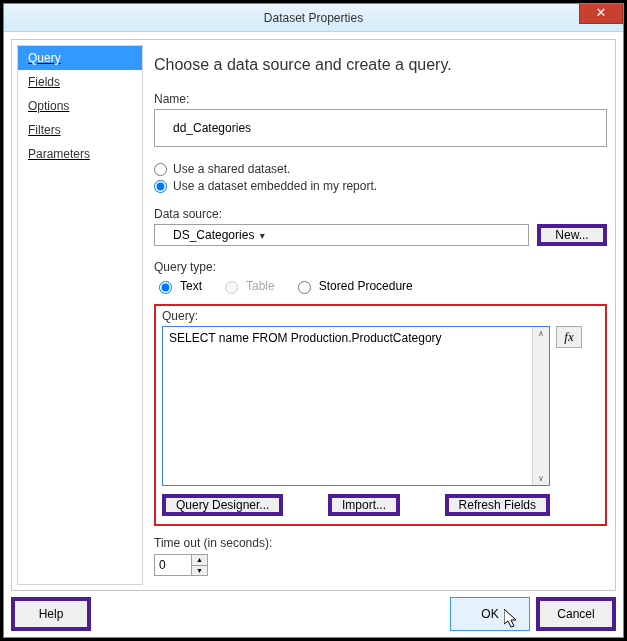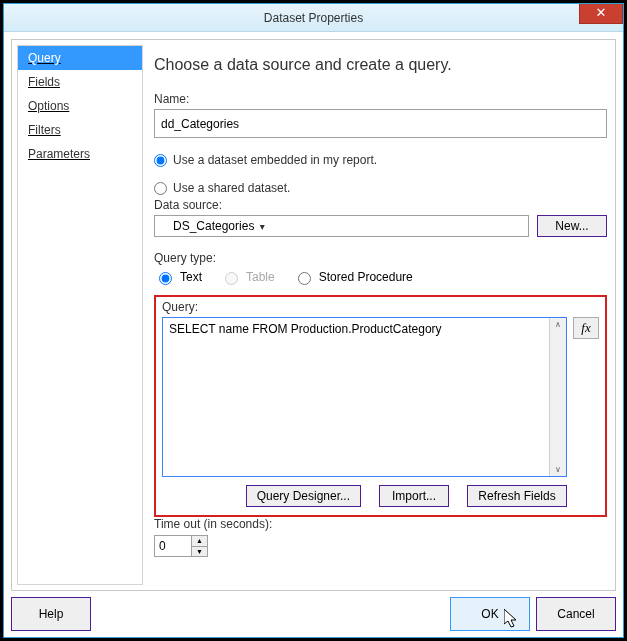"dd_Categories" .name-input { height: 29px -> 38px; padding: 2px 6px -> 2px 18px }
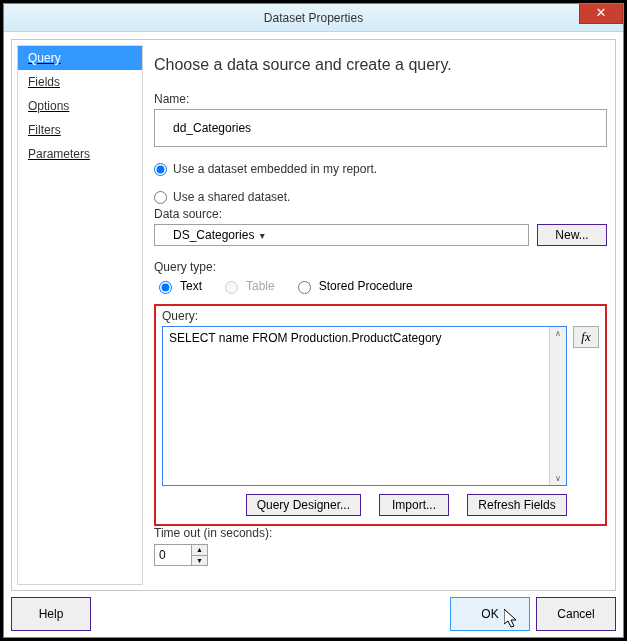"Use a dataset embedded in" div.radio-row { order: before "Use a shared dataset." -> after "Use a shared dataset." }
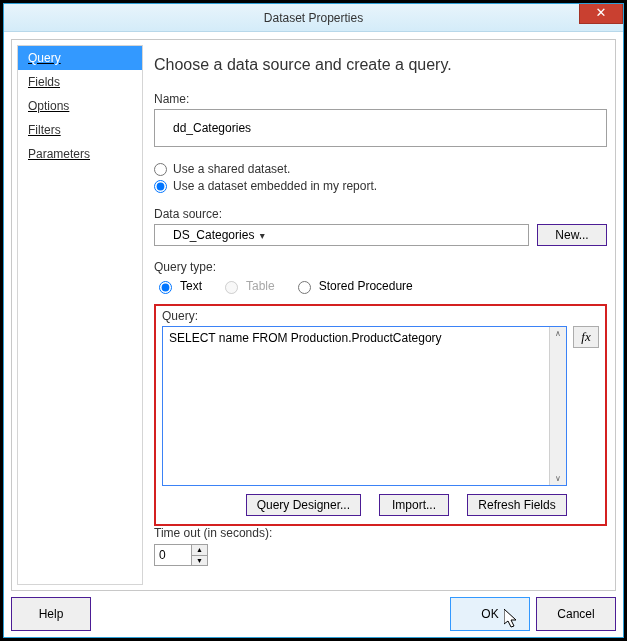"New..." .btn { border: 1px solid #4c1d95 -> 4px solid #4c1d95 }
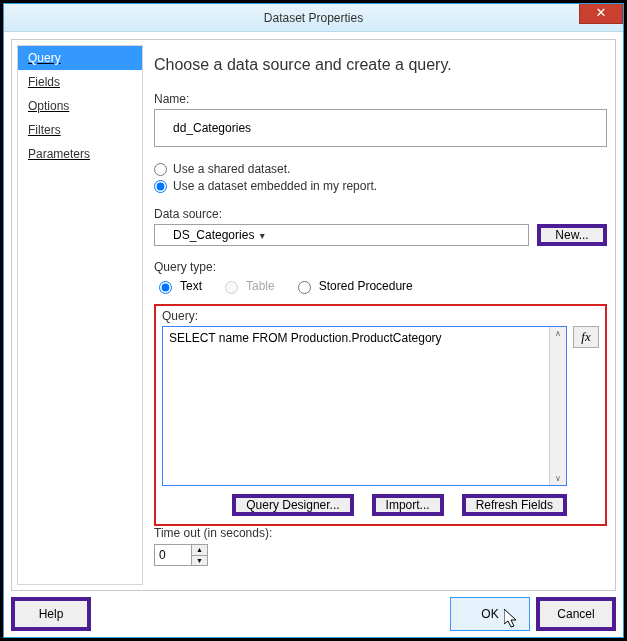"Query:" .highlight-box { margin-bottom: 0 -> 10px; padding: 3px 6px 8px 6px -> 3px 23px 8px 6px }
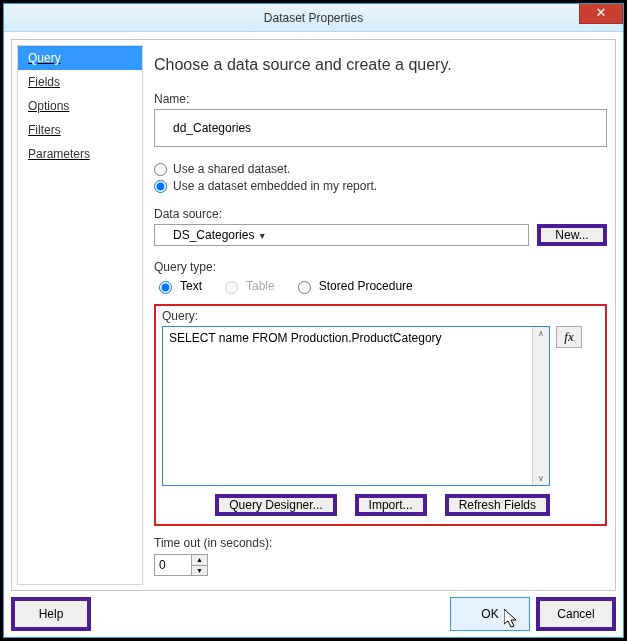"Query Designer..." .query-buttons { gap: 18px -> 3px; justify-content: flex-end -> space-between }
